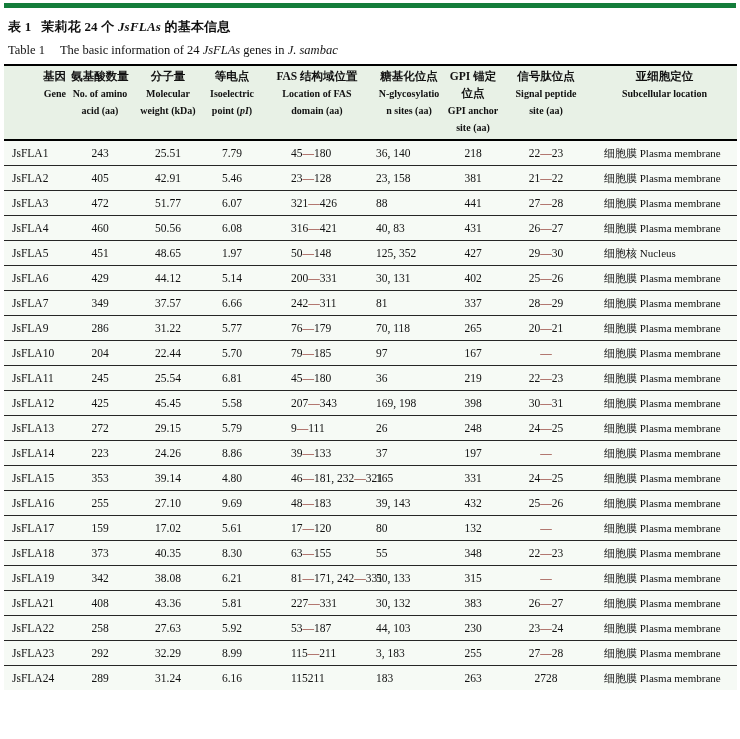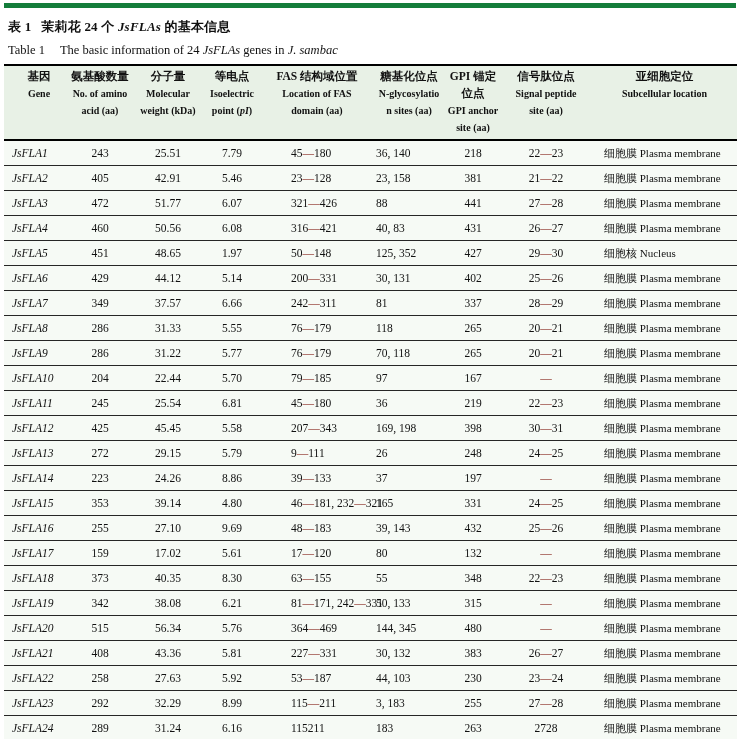"基因" thead th.al { text-align: center -> right }
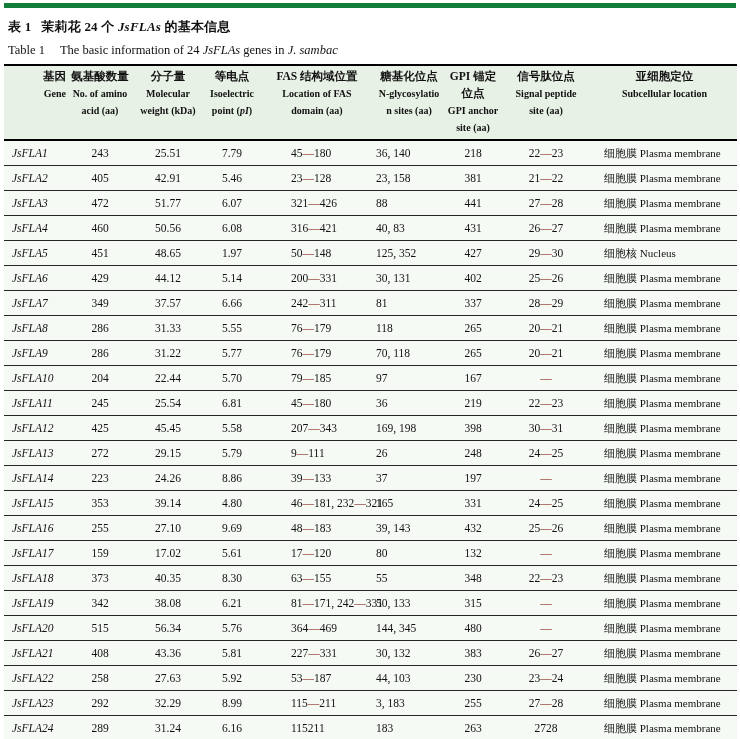"JsFLA1" td.c-gene { font-style: italic -> none }
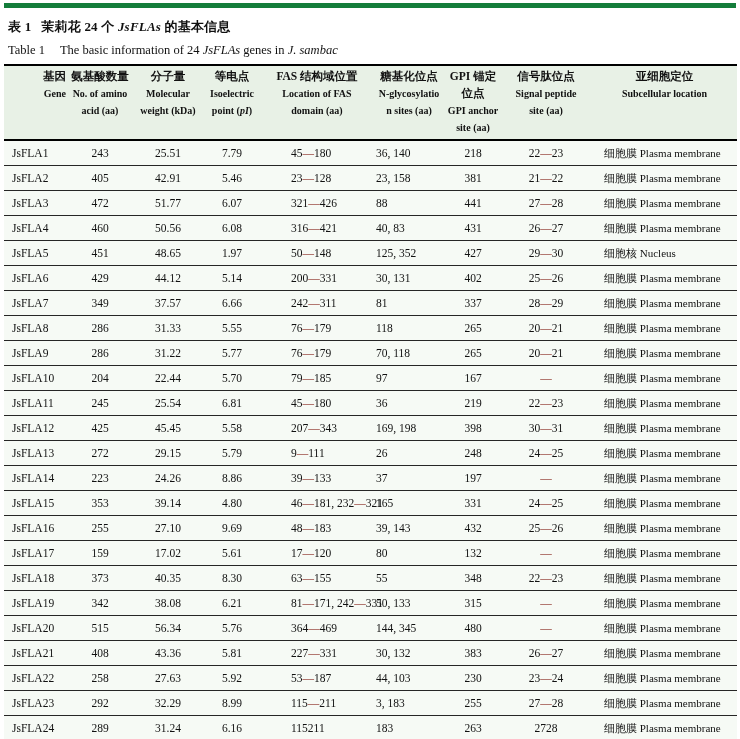"JsFLA8" tr { html: <tr> <td>JsFLA8</td> <td>286</td> <td>31.33</td> <td>5.55</td> <td>76<span>—</span>179</td> <td>118</td> <td>265</td> <td>20<span>—</span>21</td> <td>细胞膜 Plasma membrane</td> </tr> -> none }
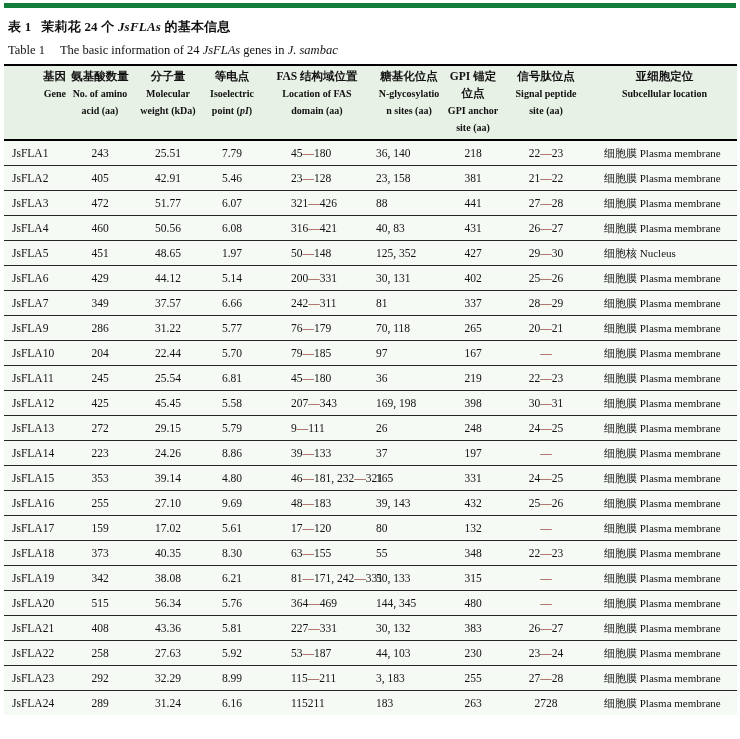"JsFLA20" tr { html: <tr> <td>JsFLA20</td> <td>515</td> <td>56.34</td> <td>5.76</td> <td>364<span>—</span>469</td> <td>144, 345</td> <td>480</td> <td><span>—</span></td> <td>细胞膜 Plasma membrane</td> </tr> -> none }
